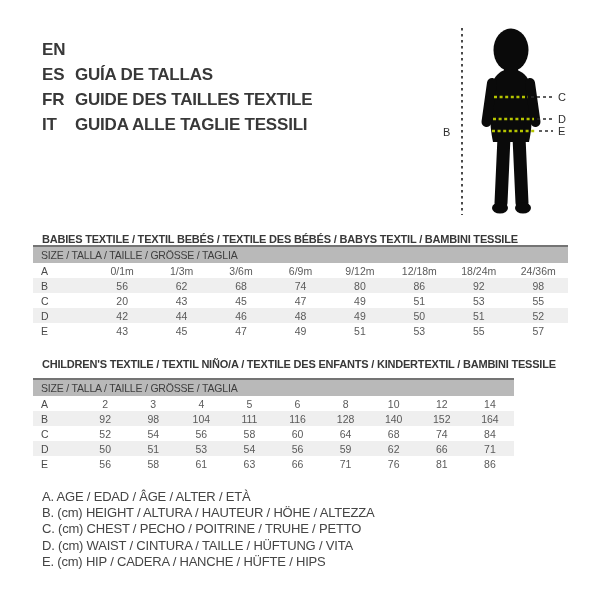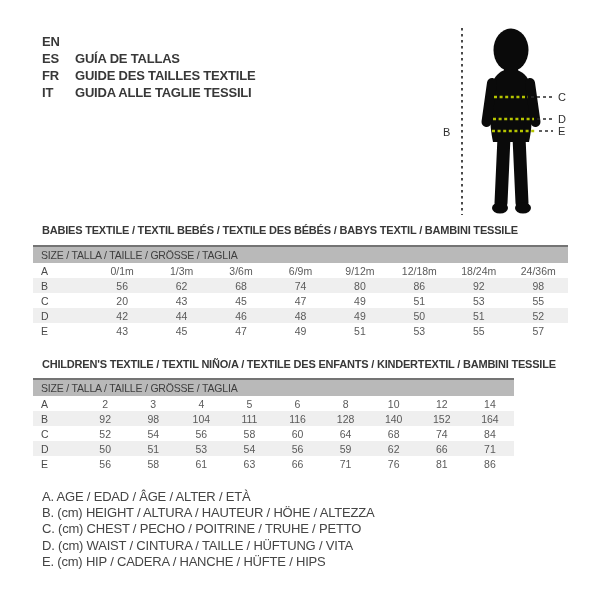"EN" .lang-row { font-size: 13px -> 17px; margin-top: none -> 8px }
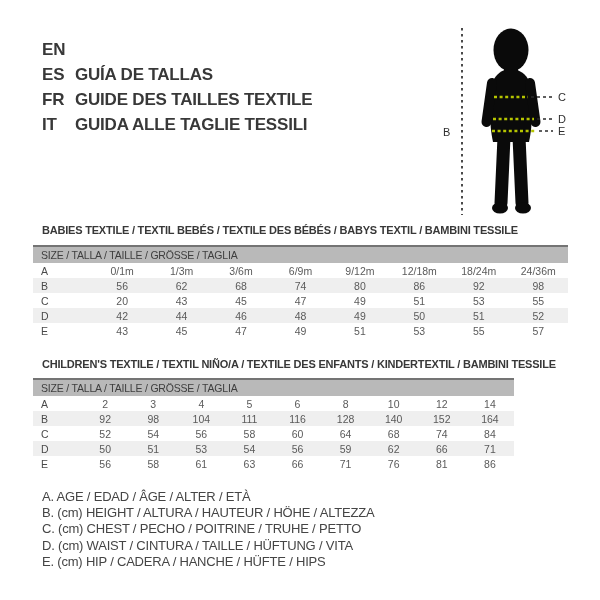"BABIES TEXTILE / TEXTIL BEBÉS" #babies-title { top: 224px -> 233px }
